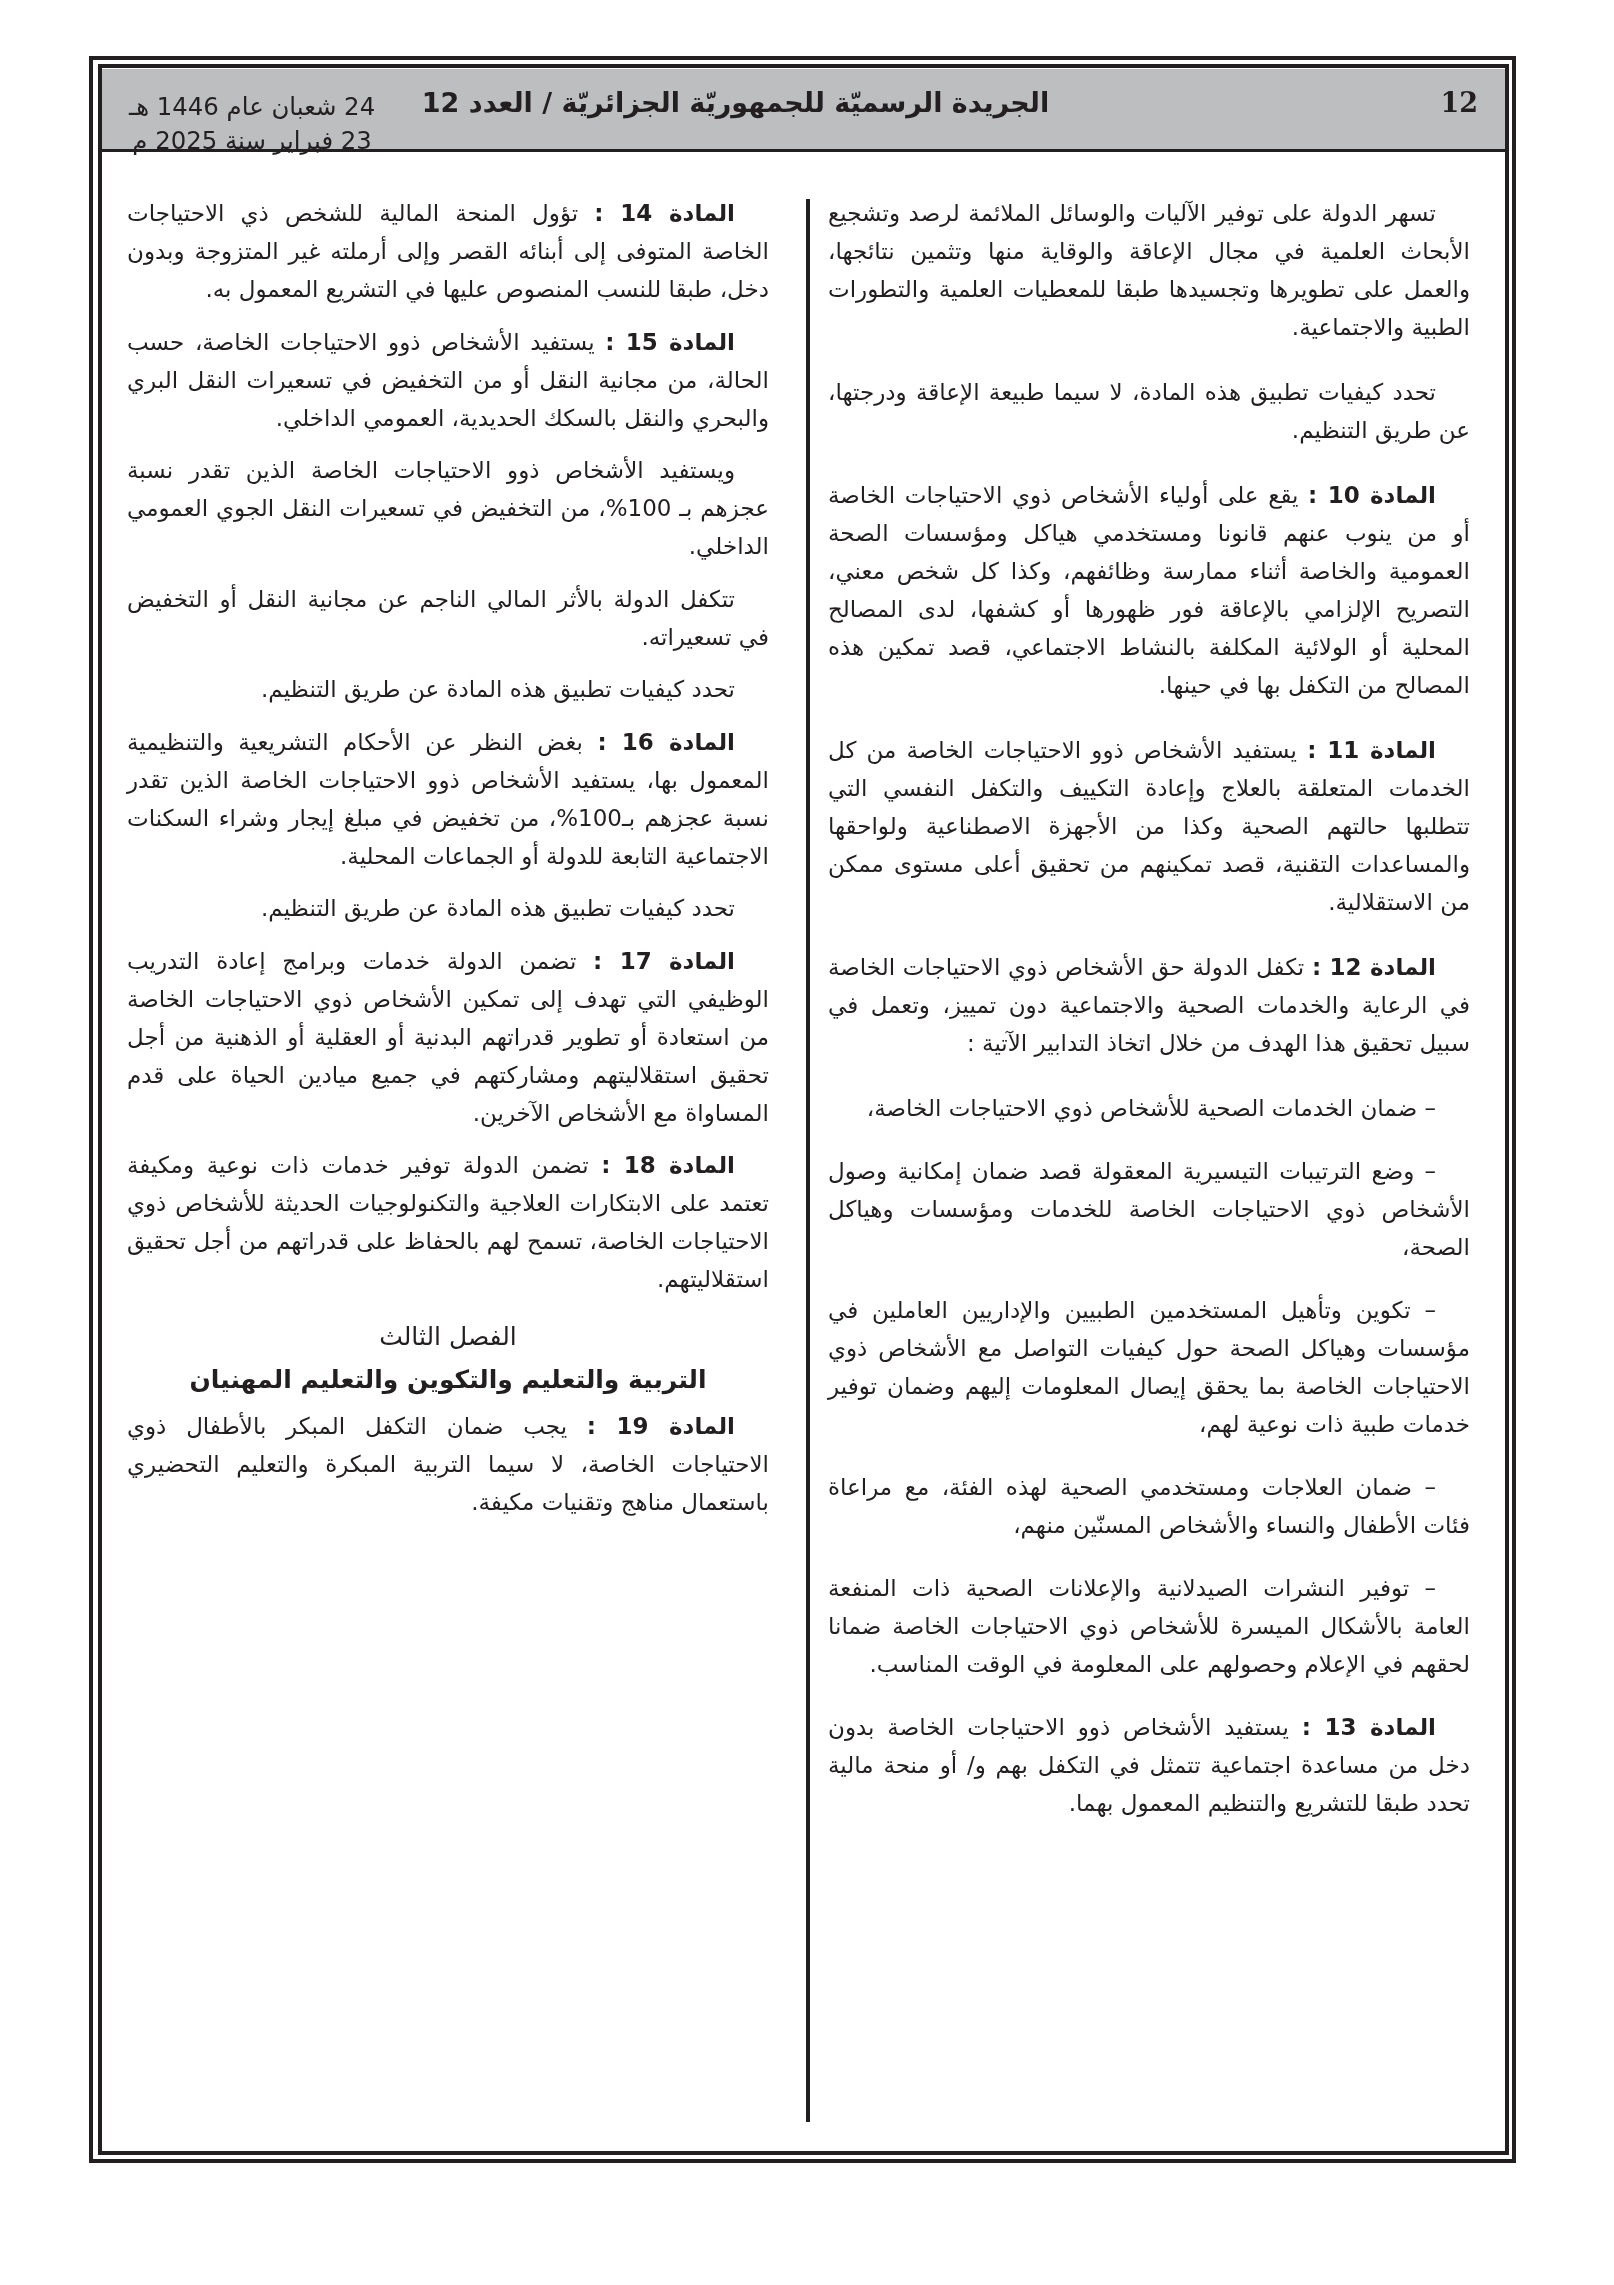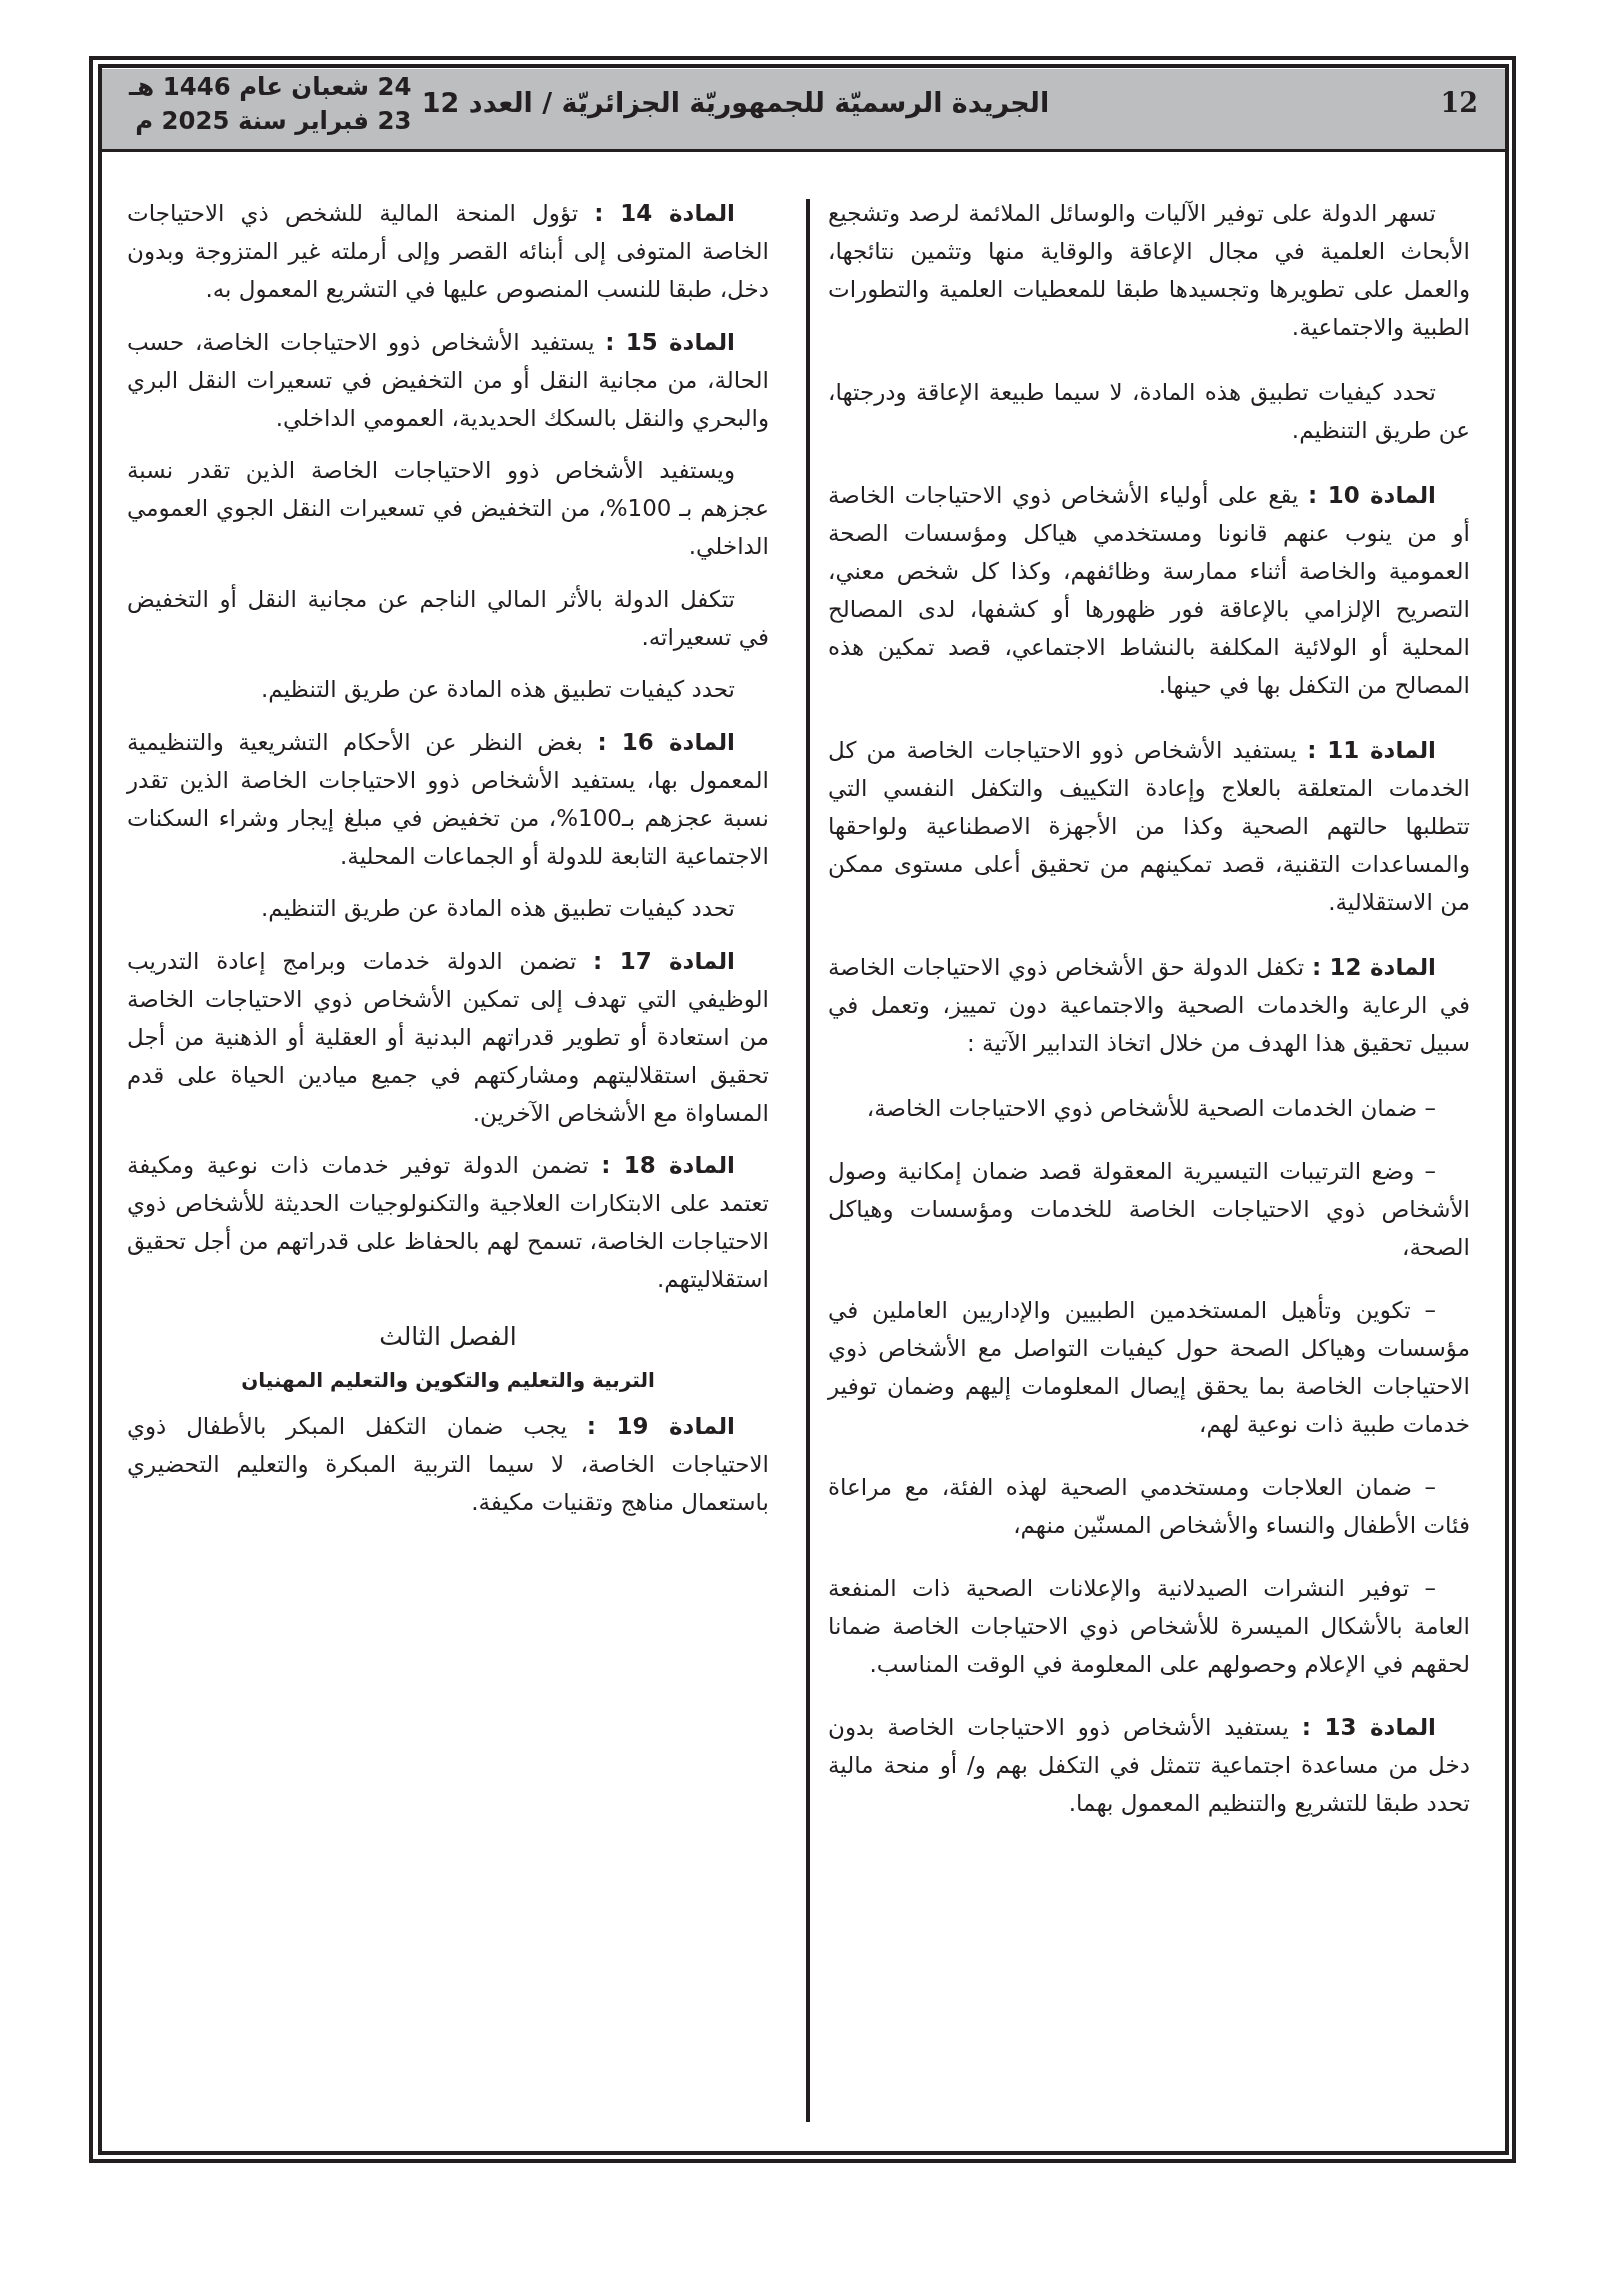"24 شعبان عام 1446 هـ" .hdr-date { font-weight: bold -> normal; text-align: right -> center; top: 1px -> 21px }
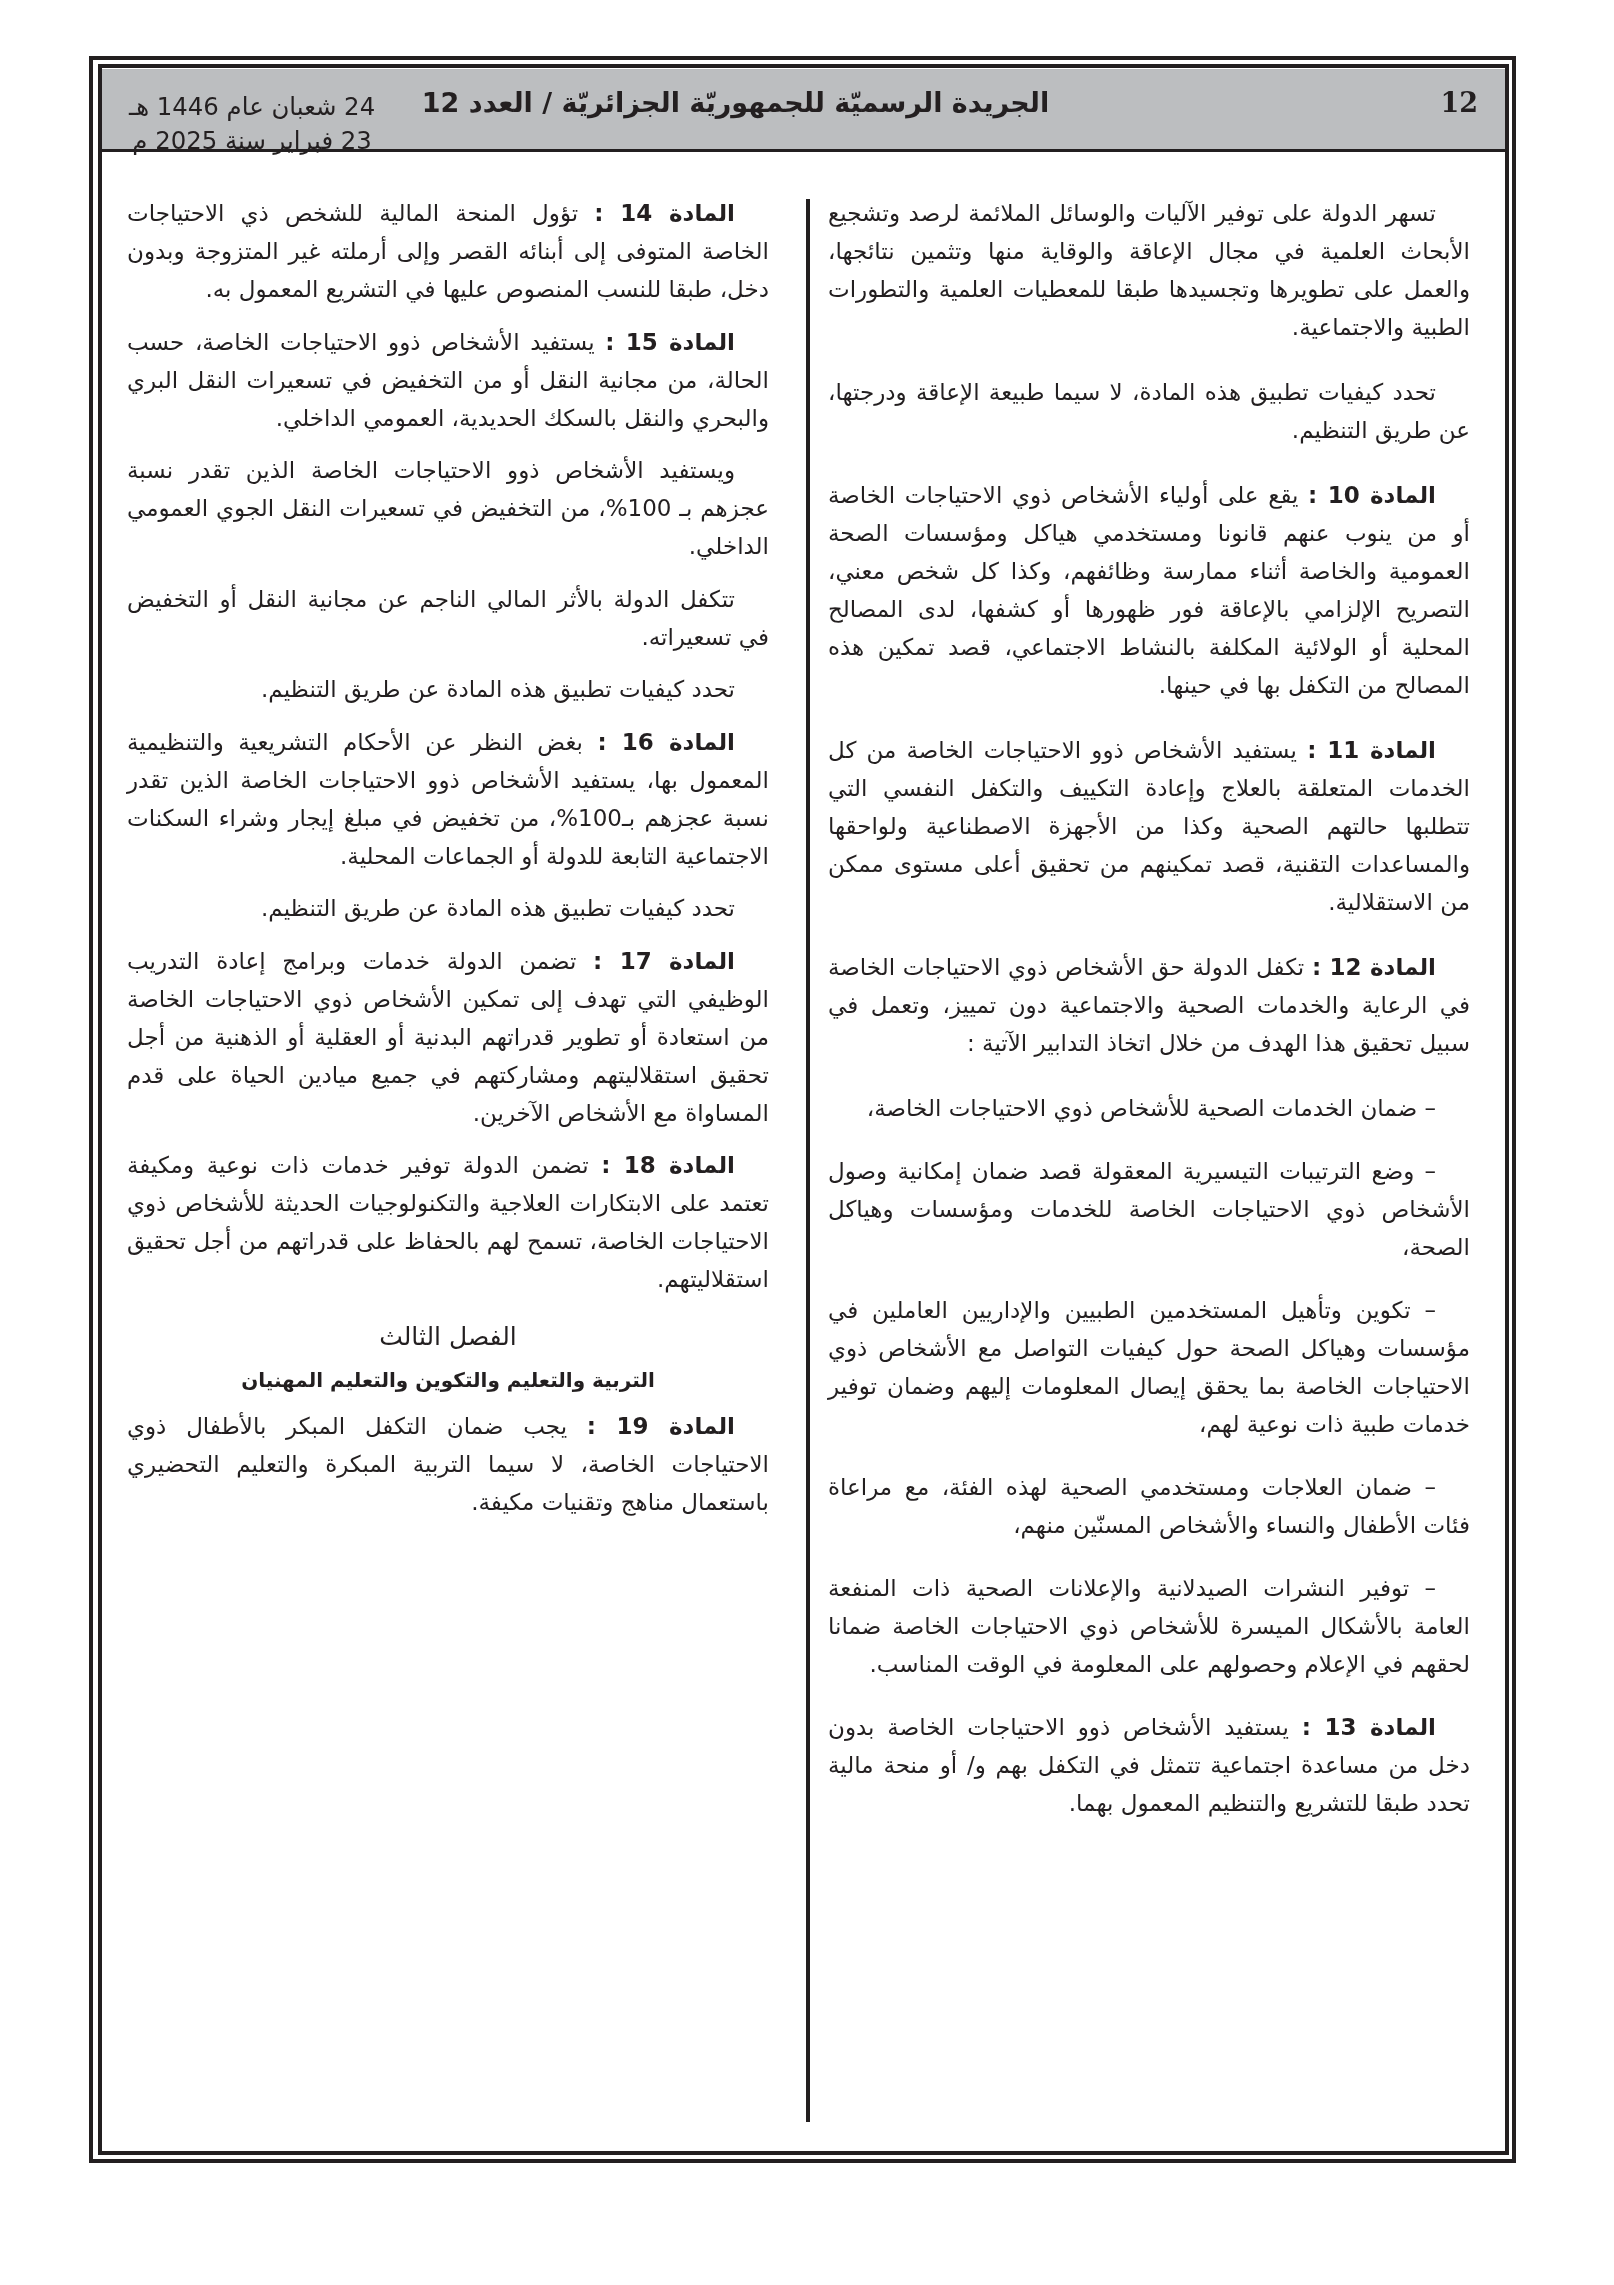"التربية والتعليم والتكوين والتعليم" .chapter-sub { font-size: 20px -> 25px }
